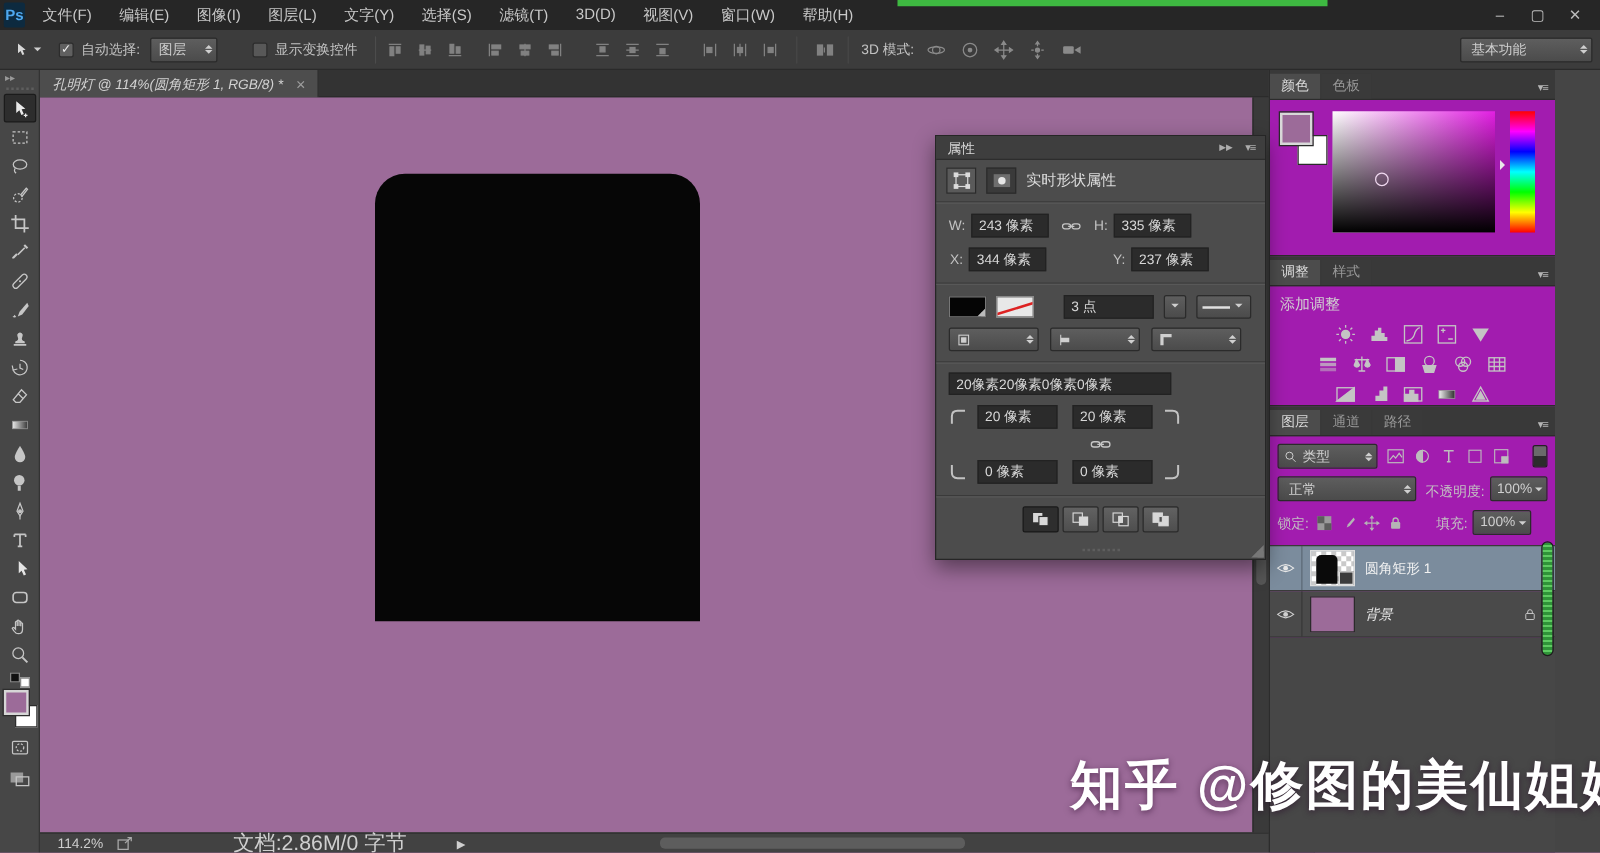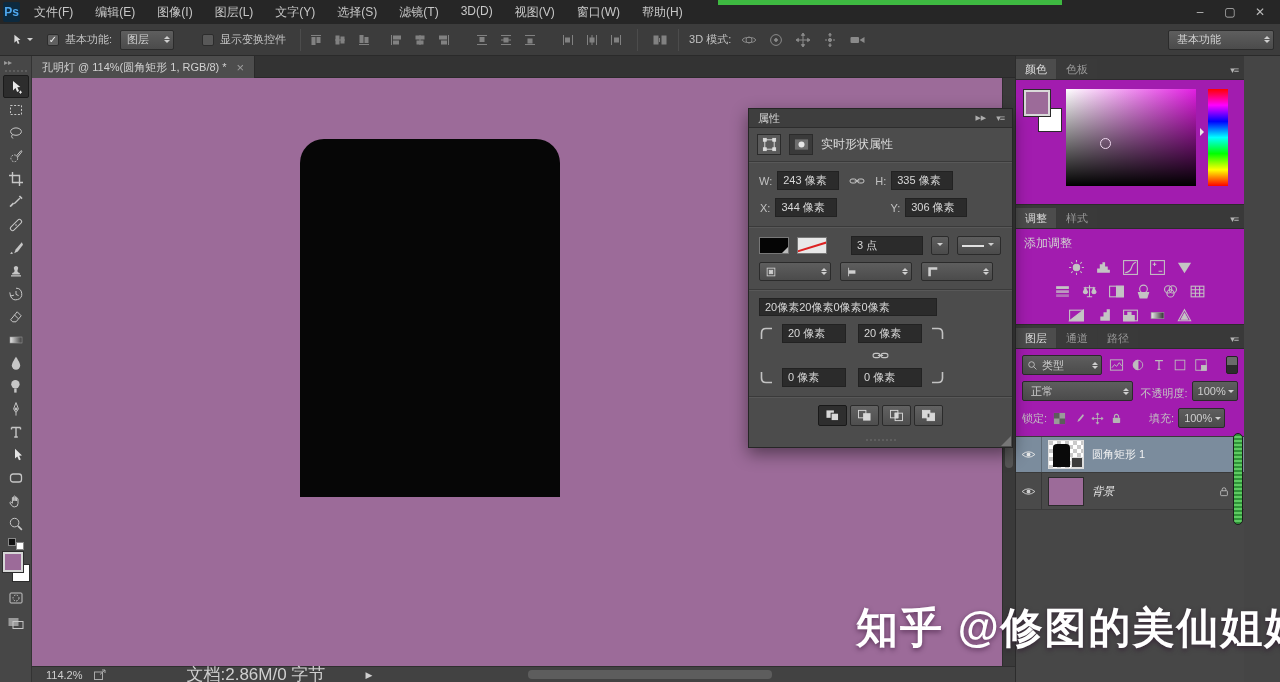"基本功能:" span.lbl { text: 基本功能 -> 自动选择 }
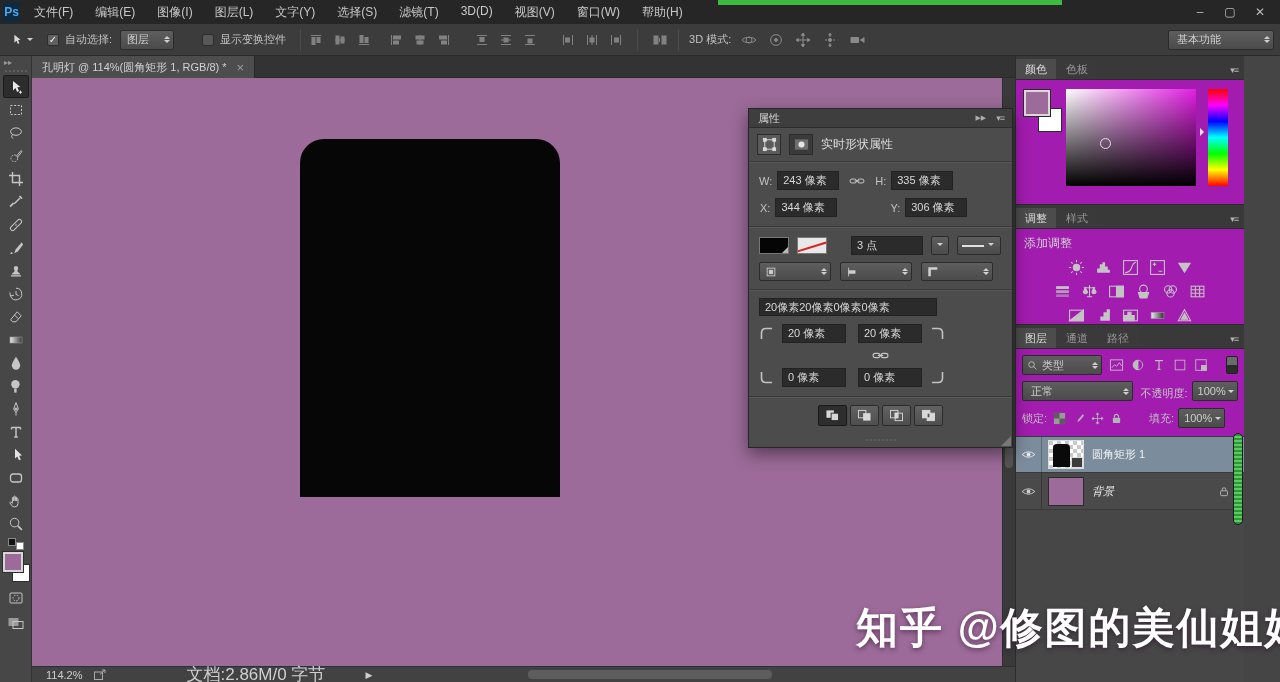"孔明灯 @ 114%(圆角矩形 1, RGB/8)" div.abs { font-style: none -> italic }
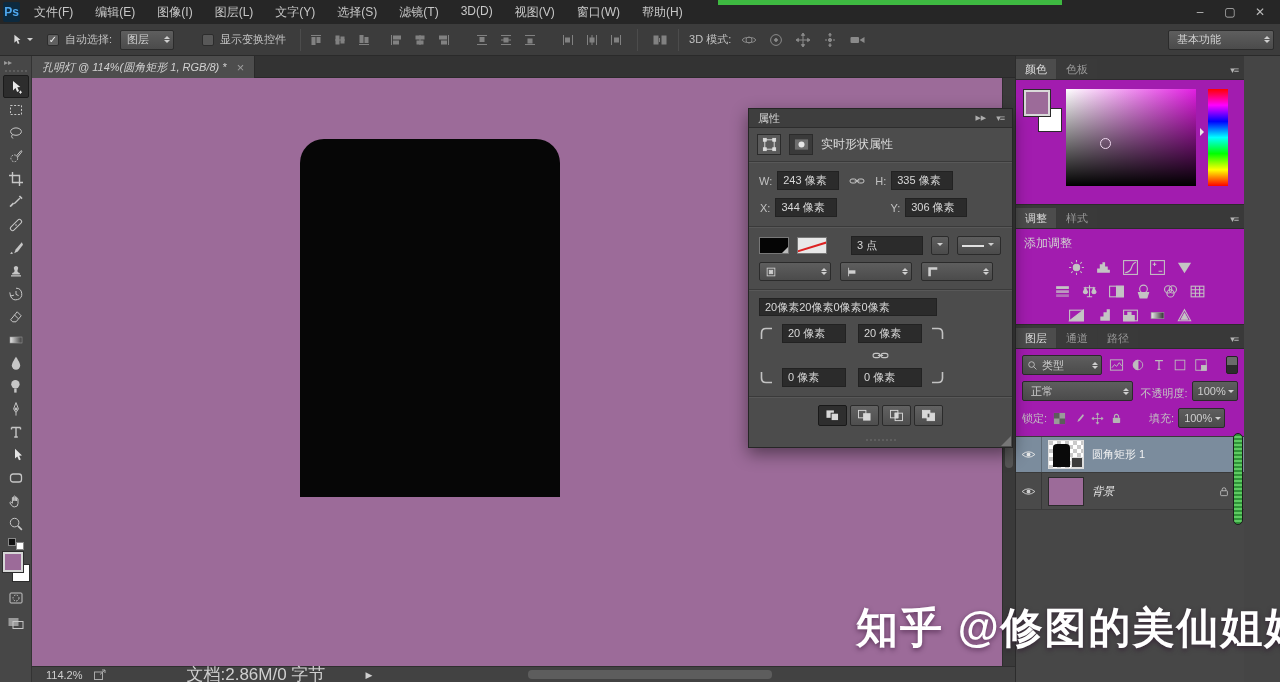"306 像素" span.inp { text: 306 -> 237 }
